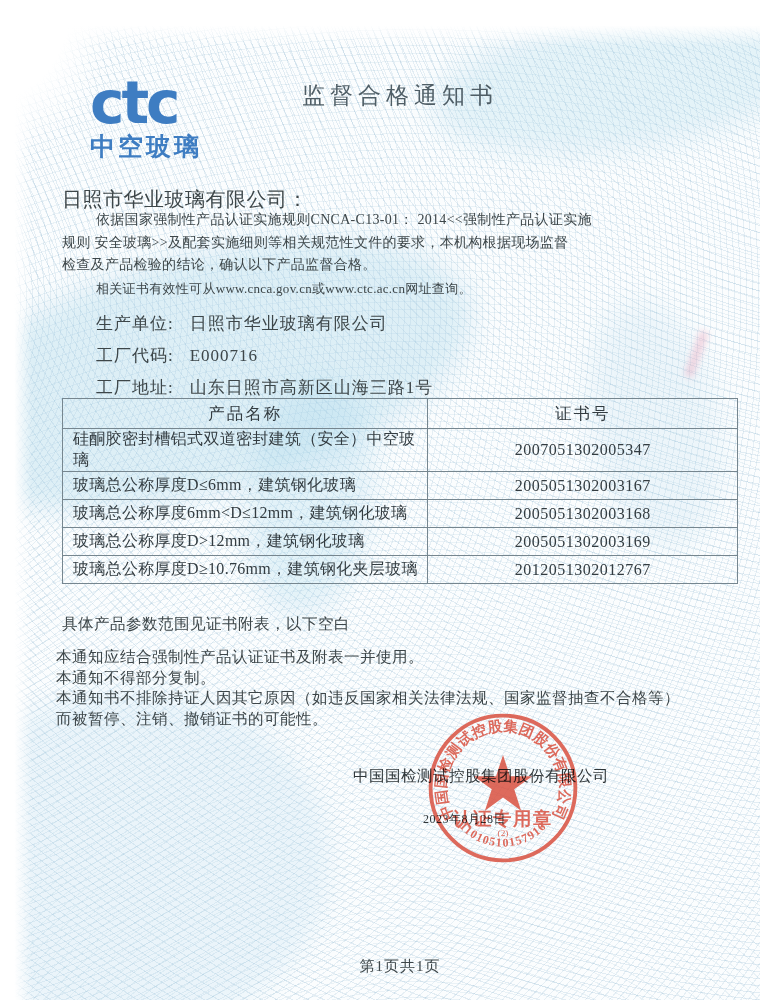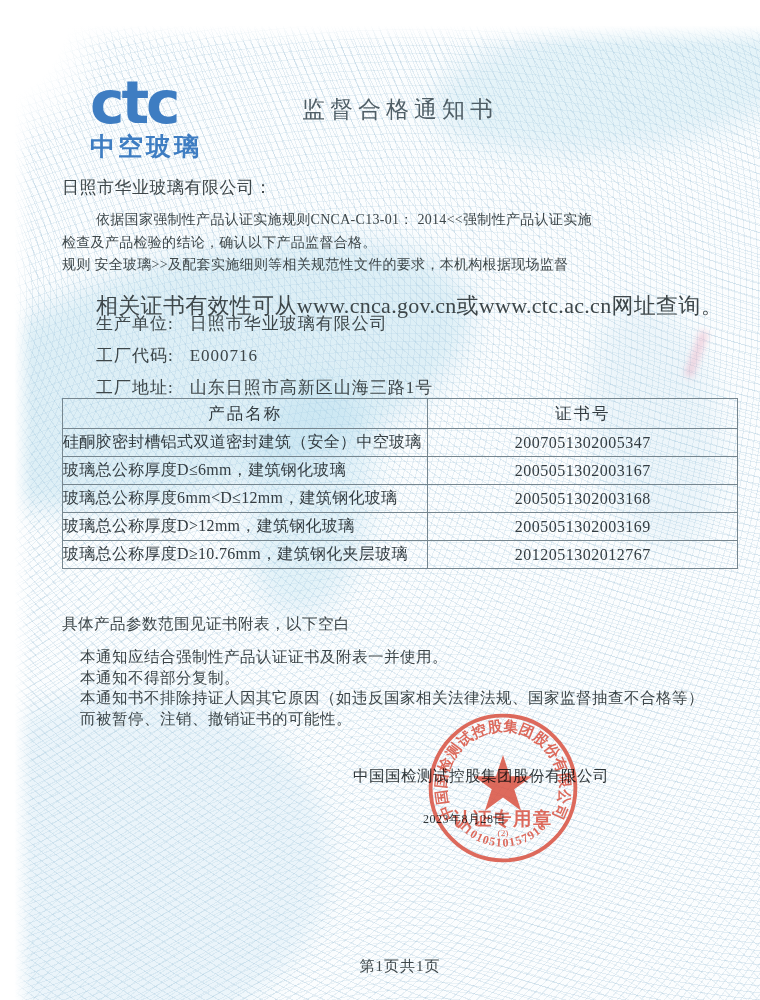"监督合格通知书" .doc-title { top: 94px -> 80px }
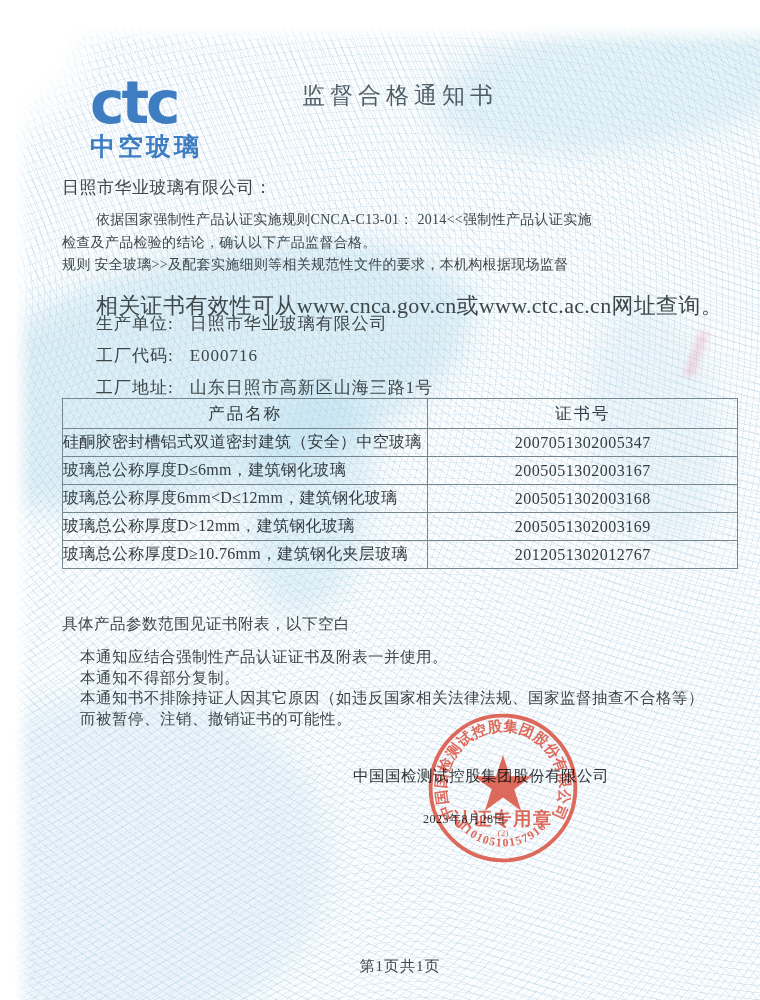"日照市华业玻璃有限公司：" .addressee { font-size: 17px -> 20px; top: 176px -> 186px }
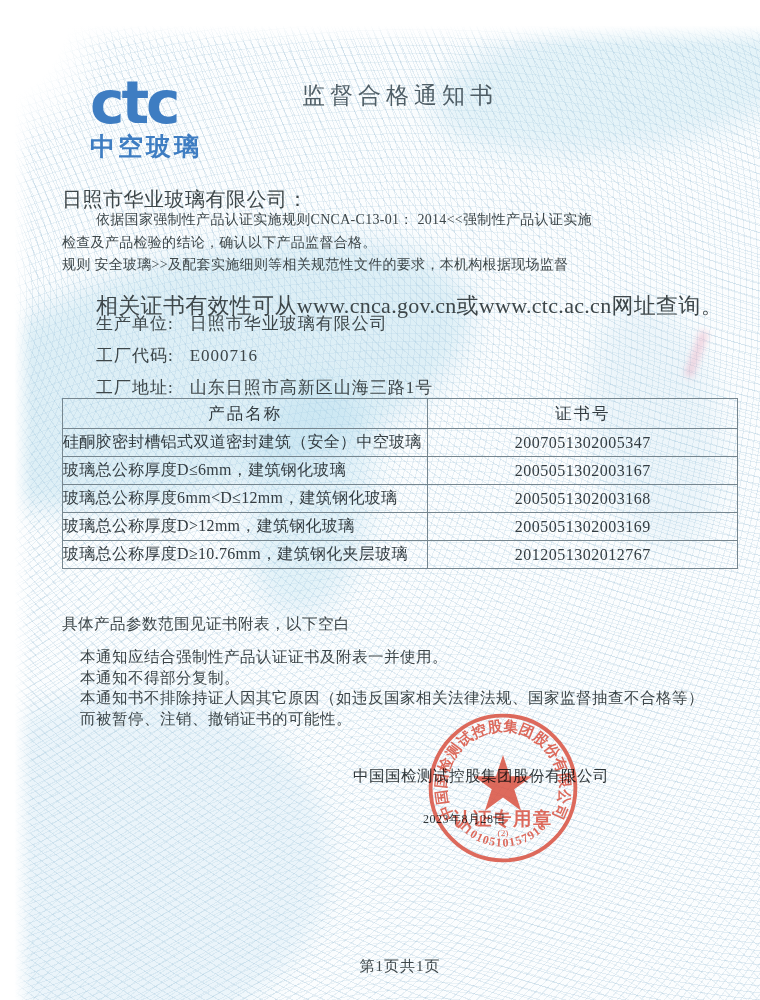"检查及产品检验的结论，确认以下产品监督合格。" div.line { order: before "规则 安全玻璃>>及配套实施细则等相关规范性文件的要求，本机构根据现场监督" -> after "规则 安全玻璃>>及配套实施细则等相关规范性文件的要求，本机构根据现场监督" }
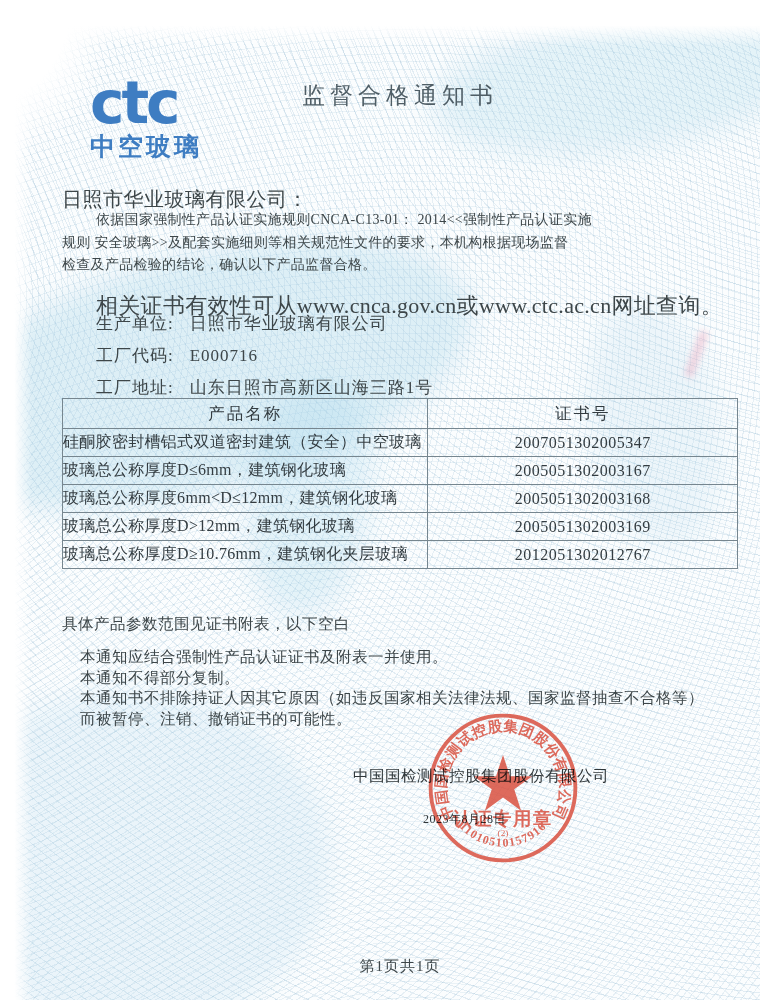"相关证书有效性可从www.cnca.gov.cn或www.ctc.ac.cn网址" .validity { font-size: 22px -> 13px; margin-top: 11px -> none }
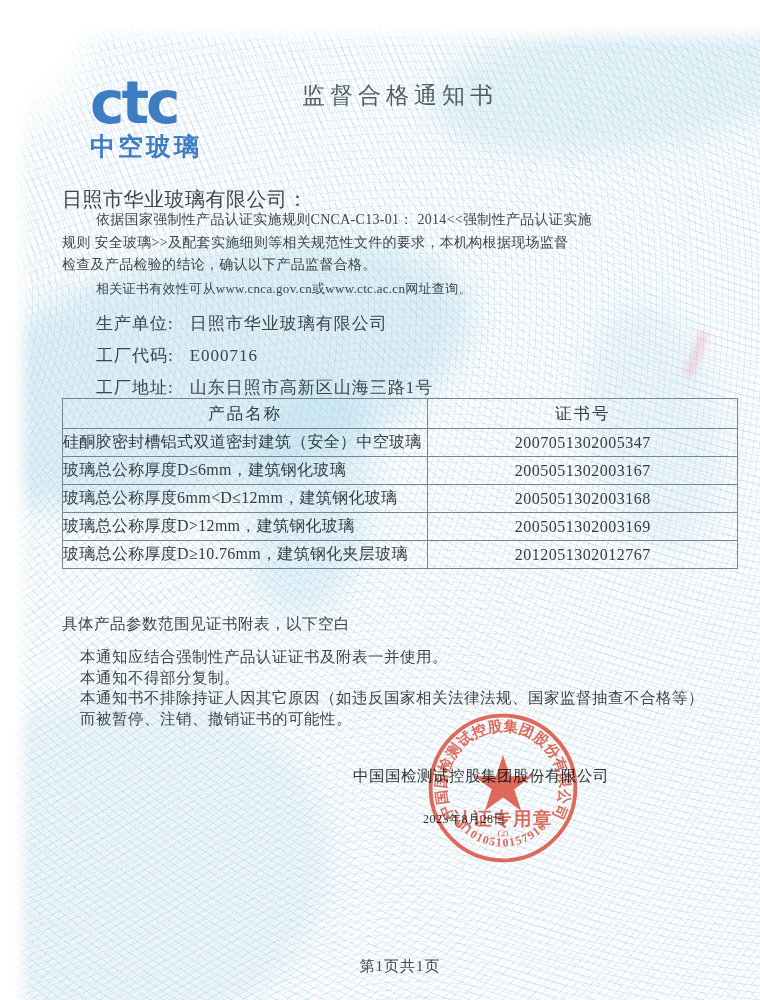"硅酮胶密封槽铝式双道密封建筑（安全）中空玻璃" .cert-table td.product { padding-left: none -> 10px }
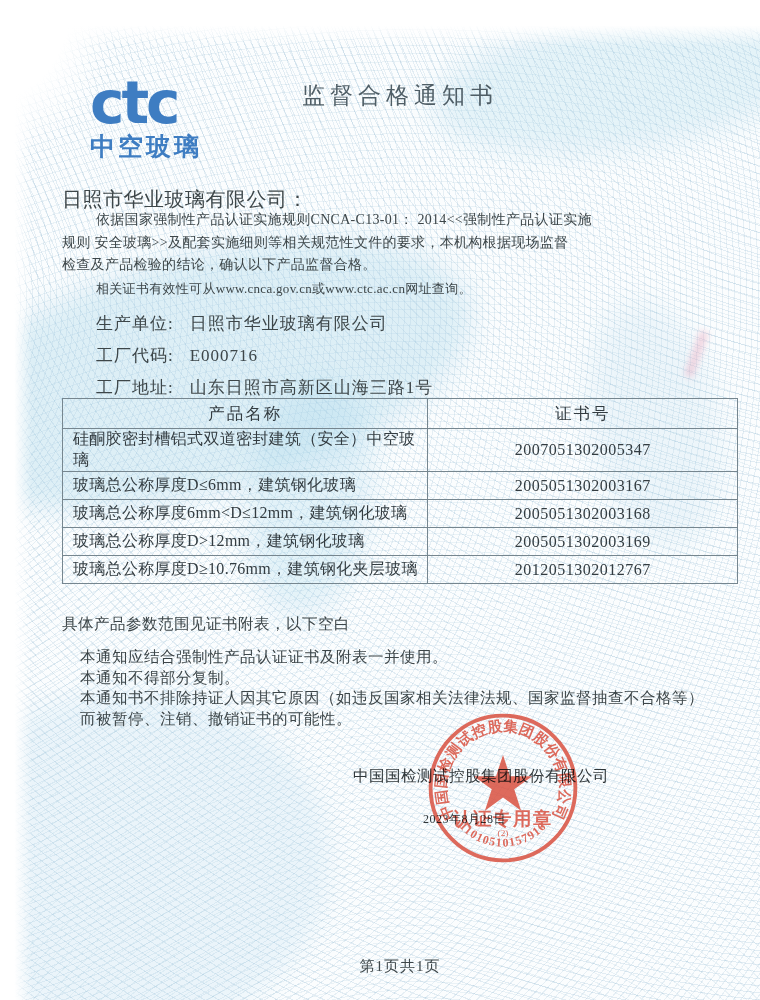"本通知应结合强制性产品认证证书及附表一并使用。" .notes { left: 80px -> 56px }
